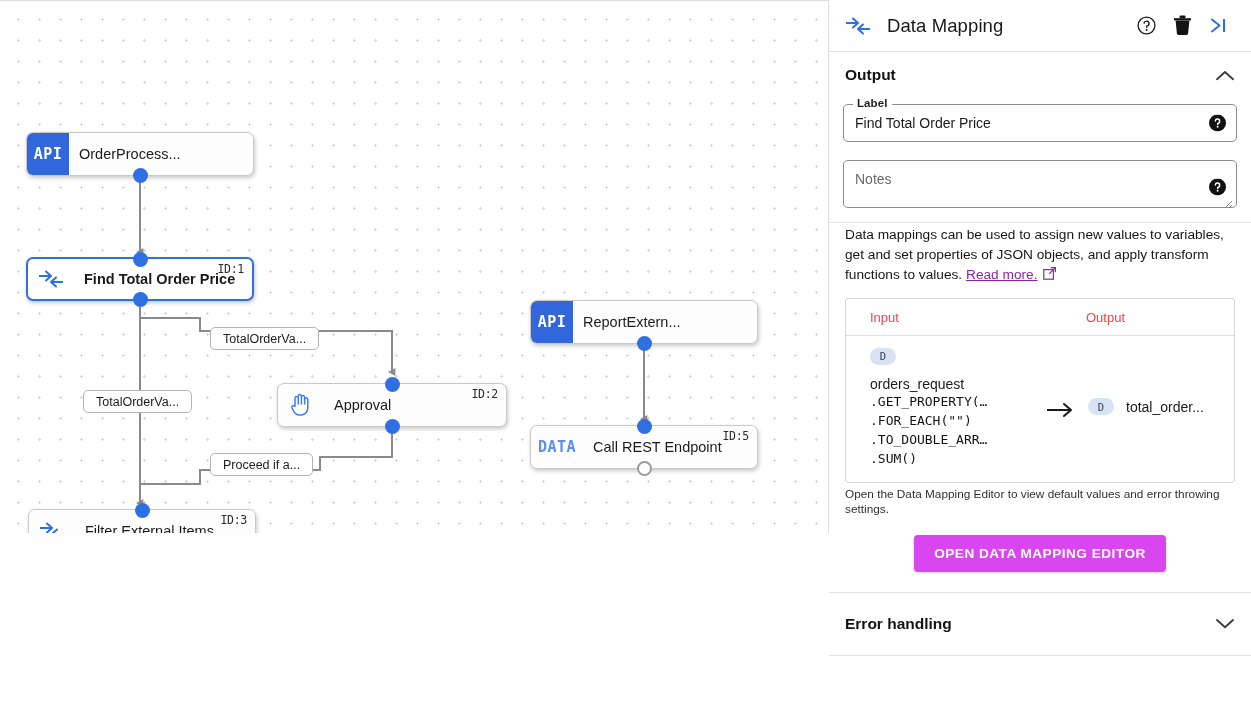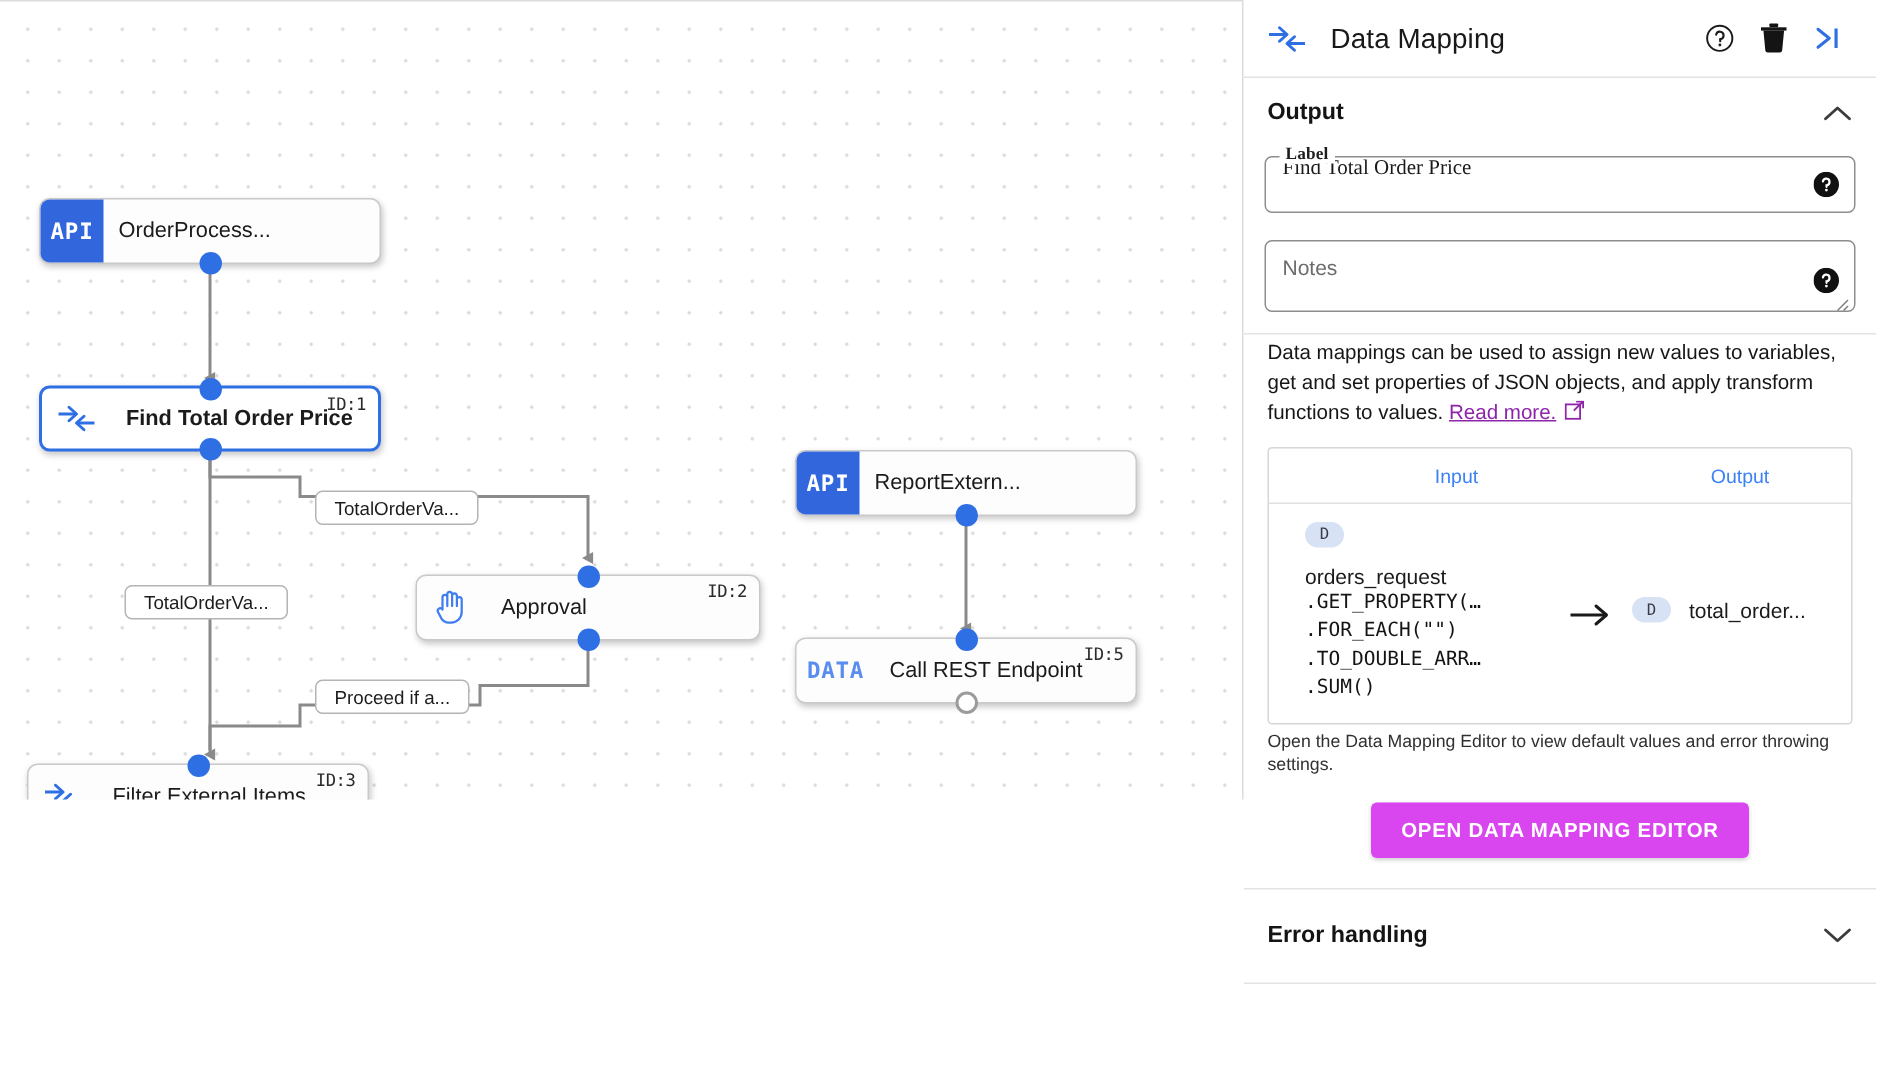"Label" .outlined { align-items: none -> center; font-family: Liberation Serif, serif -> none }
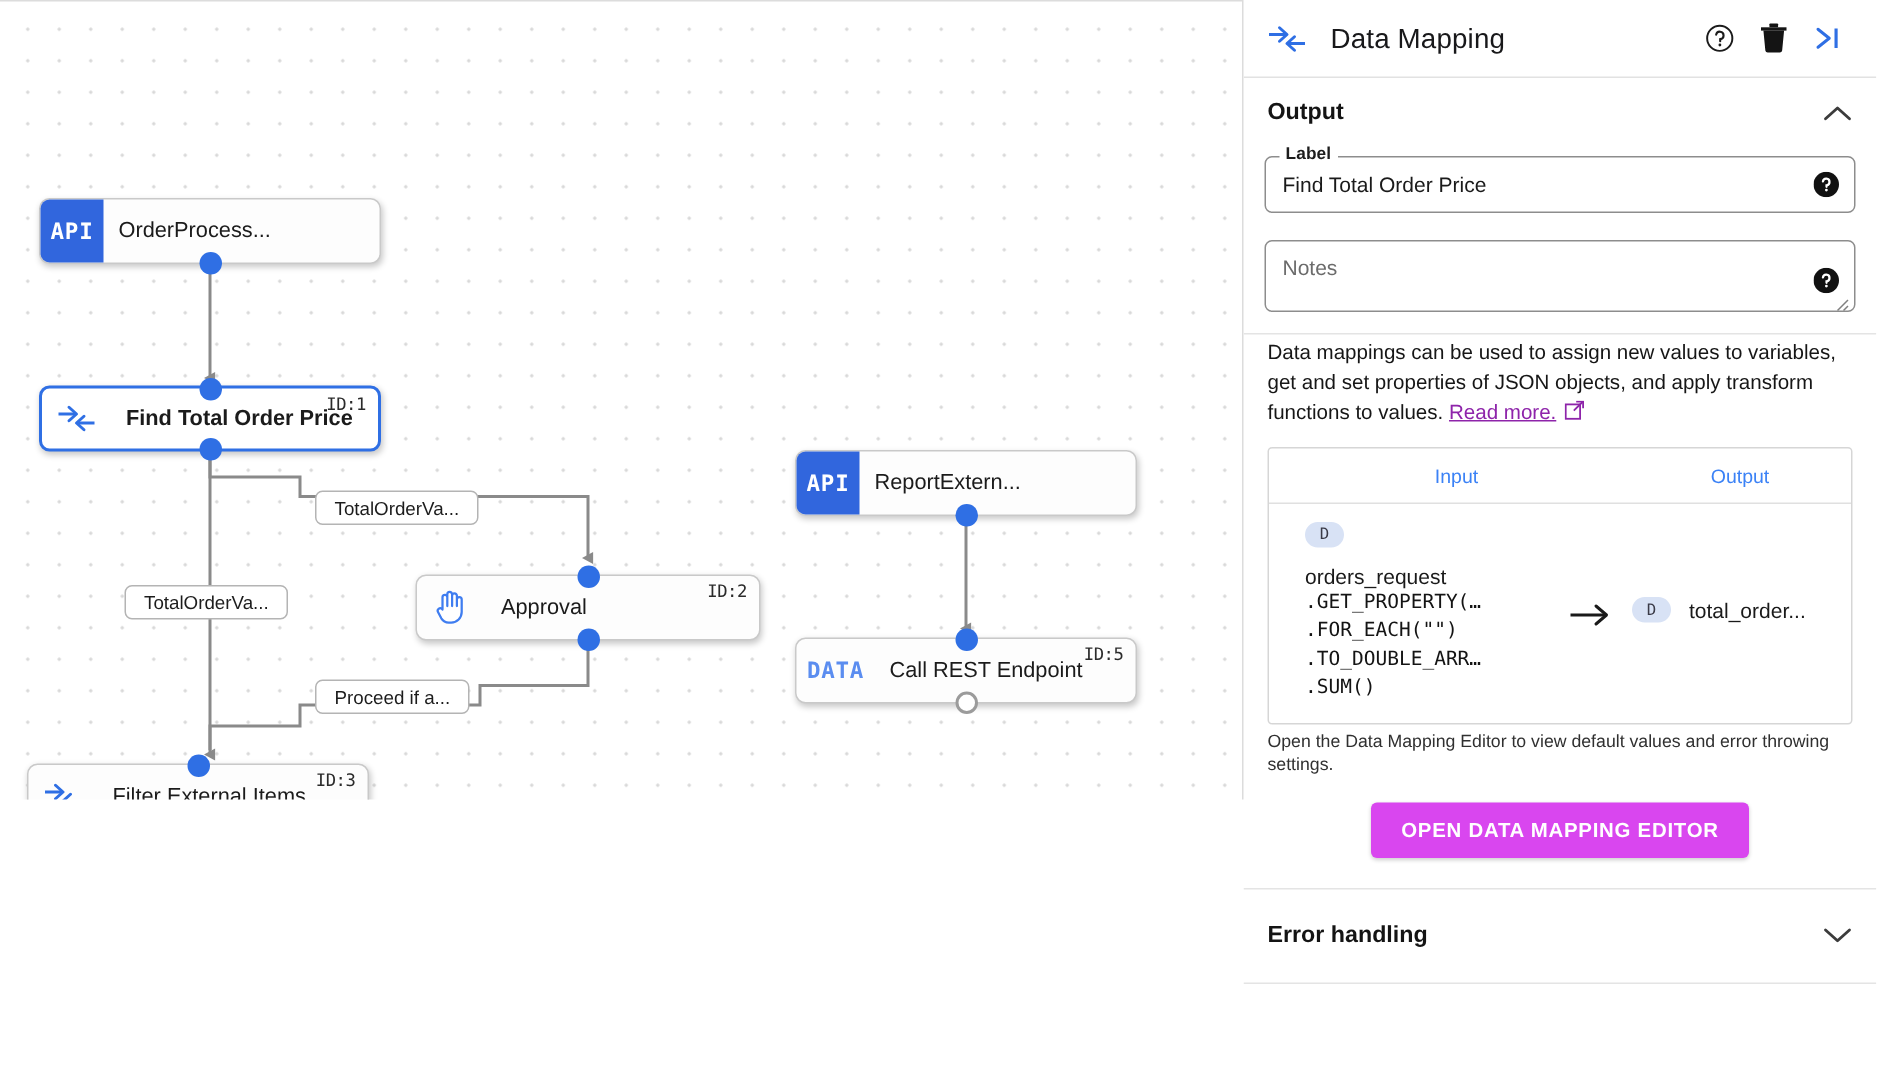"Input" .map-thead .th { color: #3b82f6 -> #ef4444; text-align: center -> none }
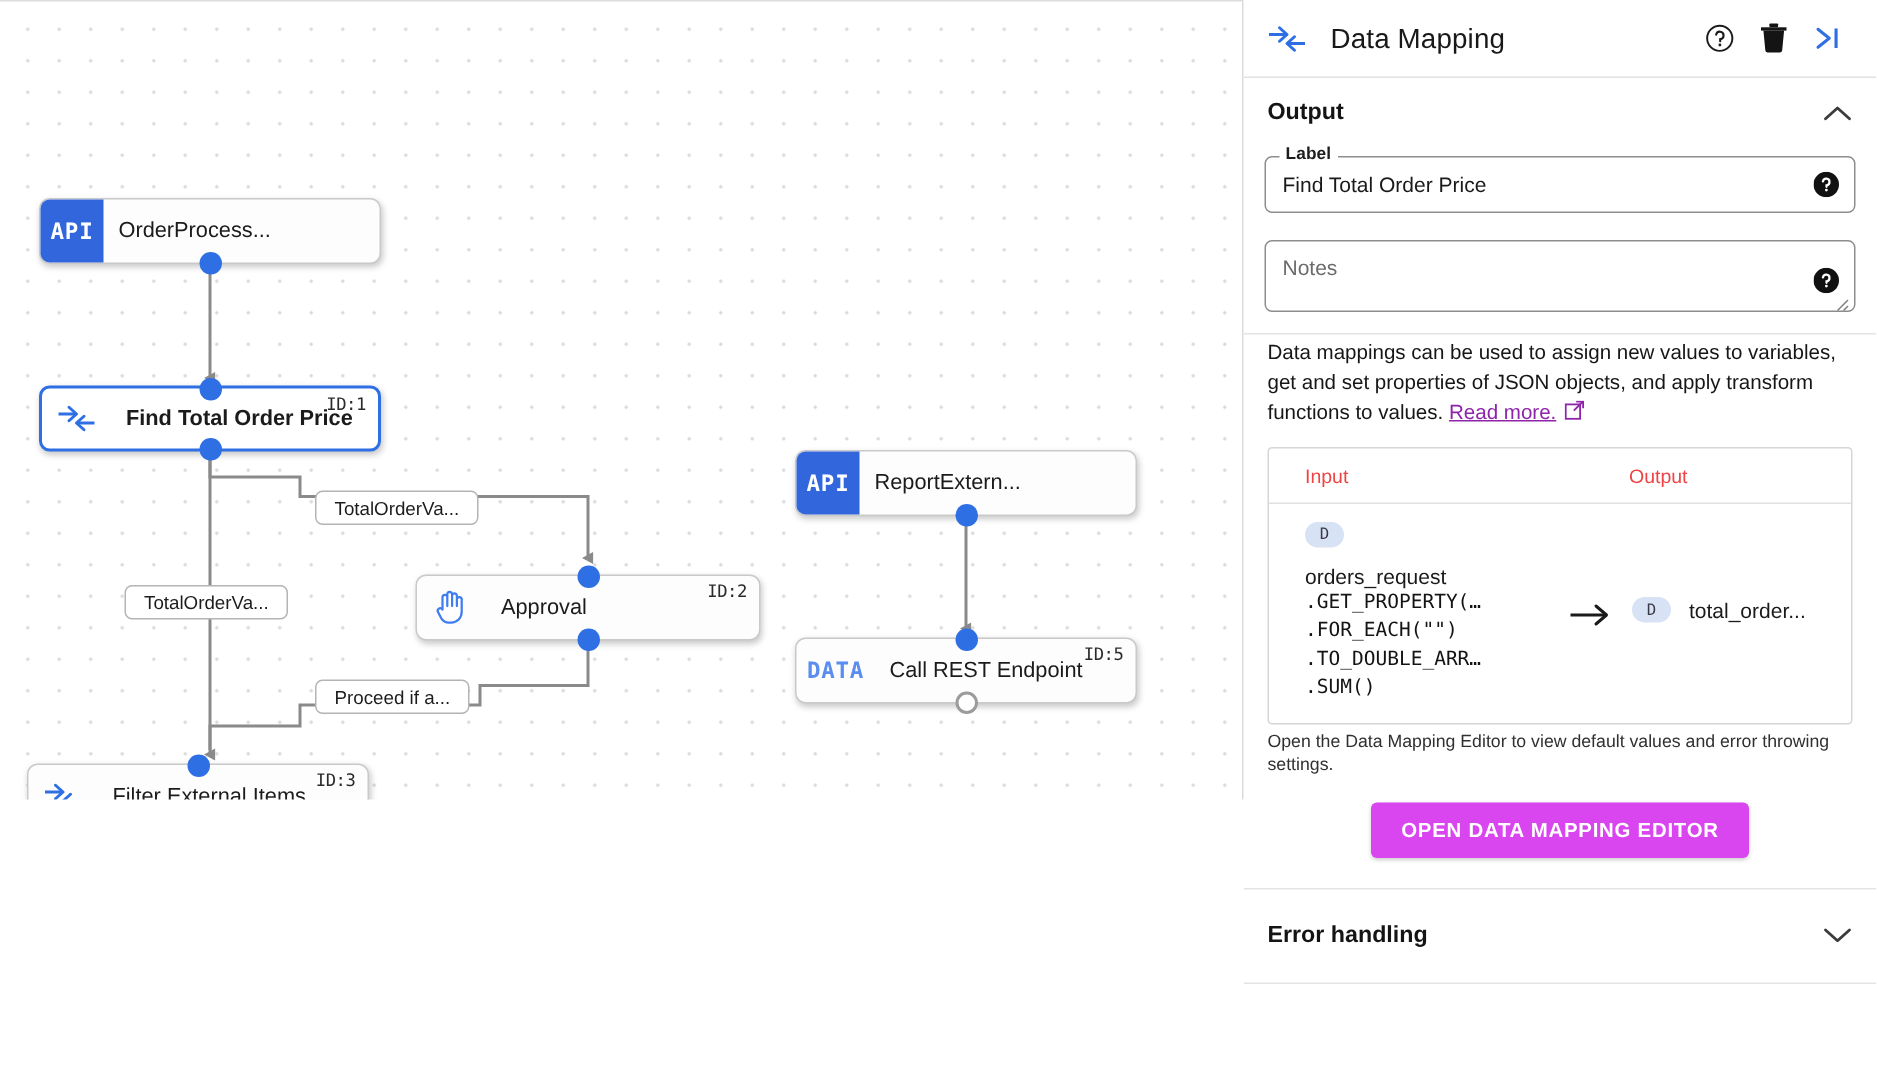"Filter External Items" div.node { left: 18px -> 28px }
